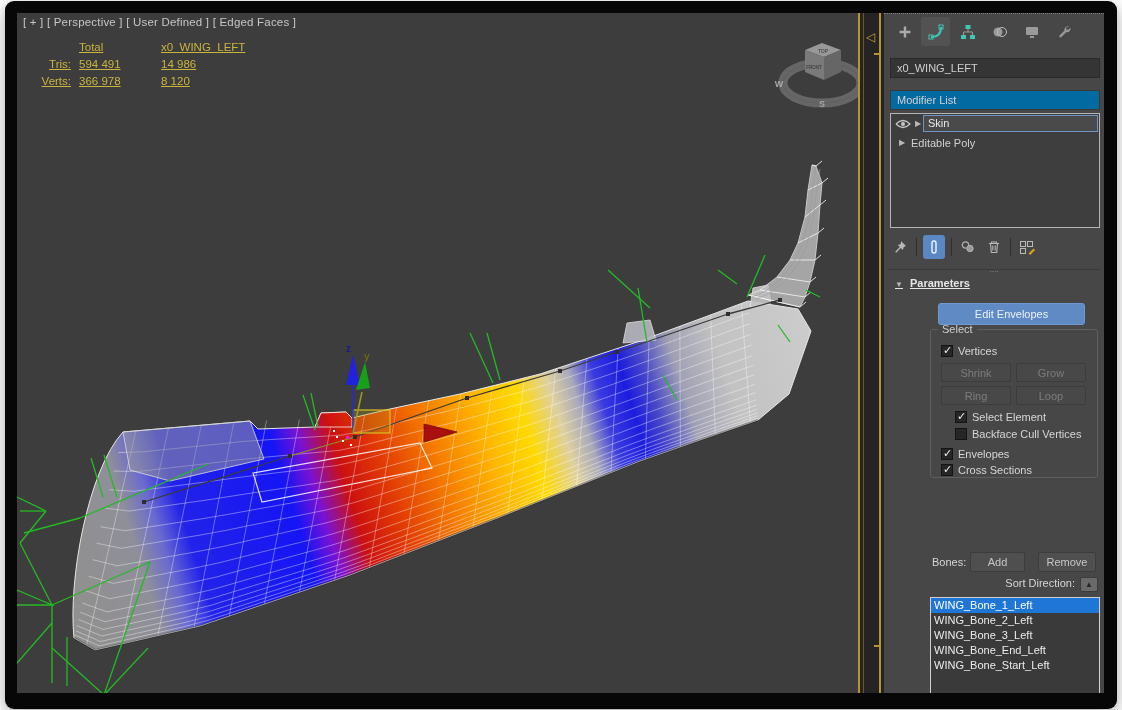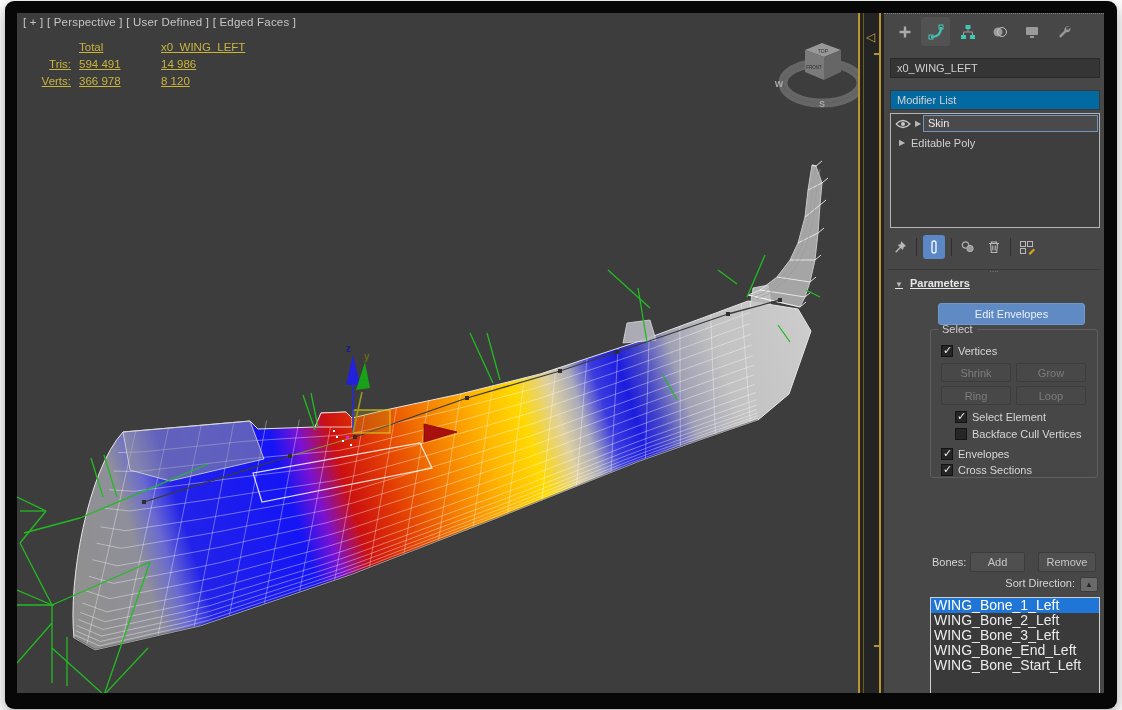"WING_Bone_1_Left" .bone-item { font-size: 14px -> 11px }
